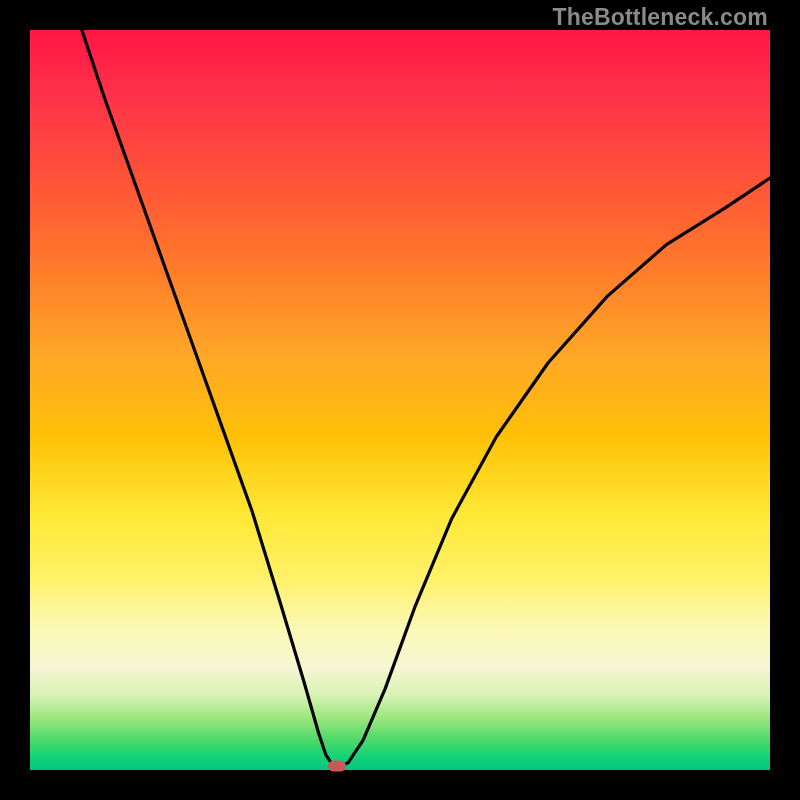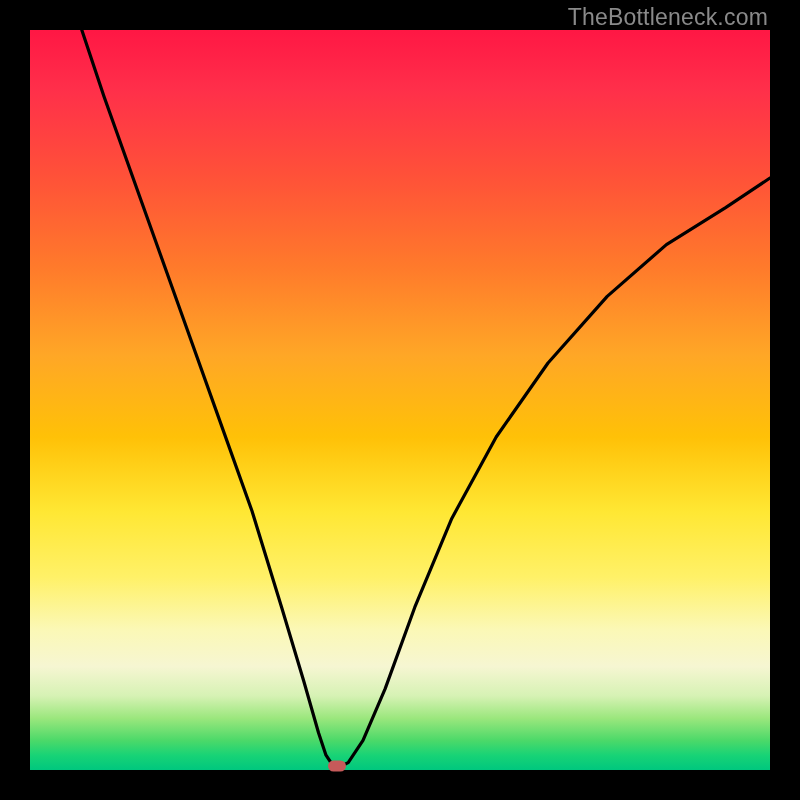"TheBottleneck.com" .watermark { font-weight: 400 -> 700 }
